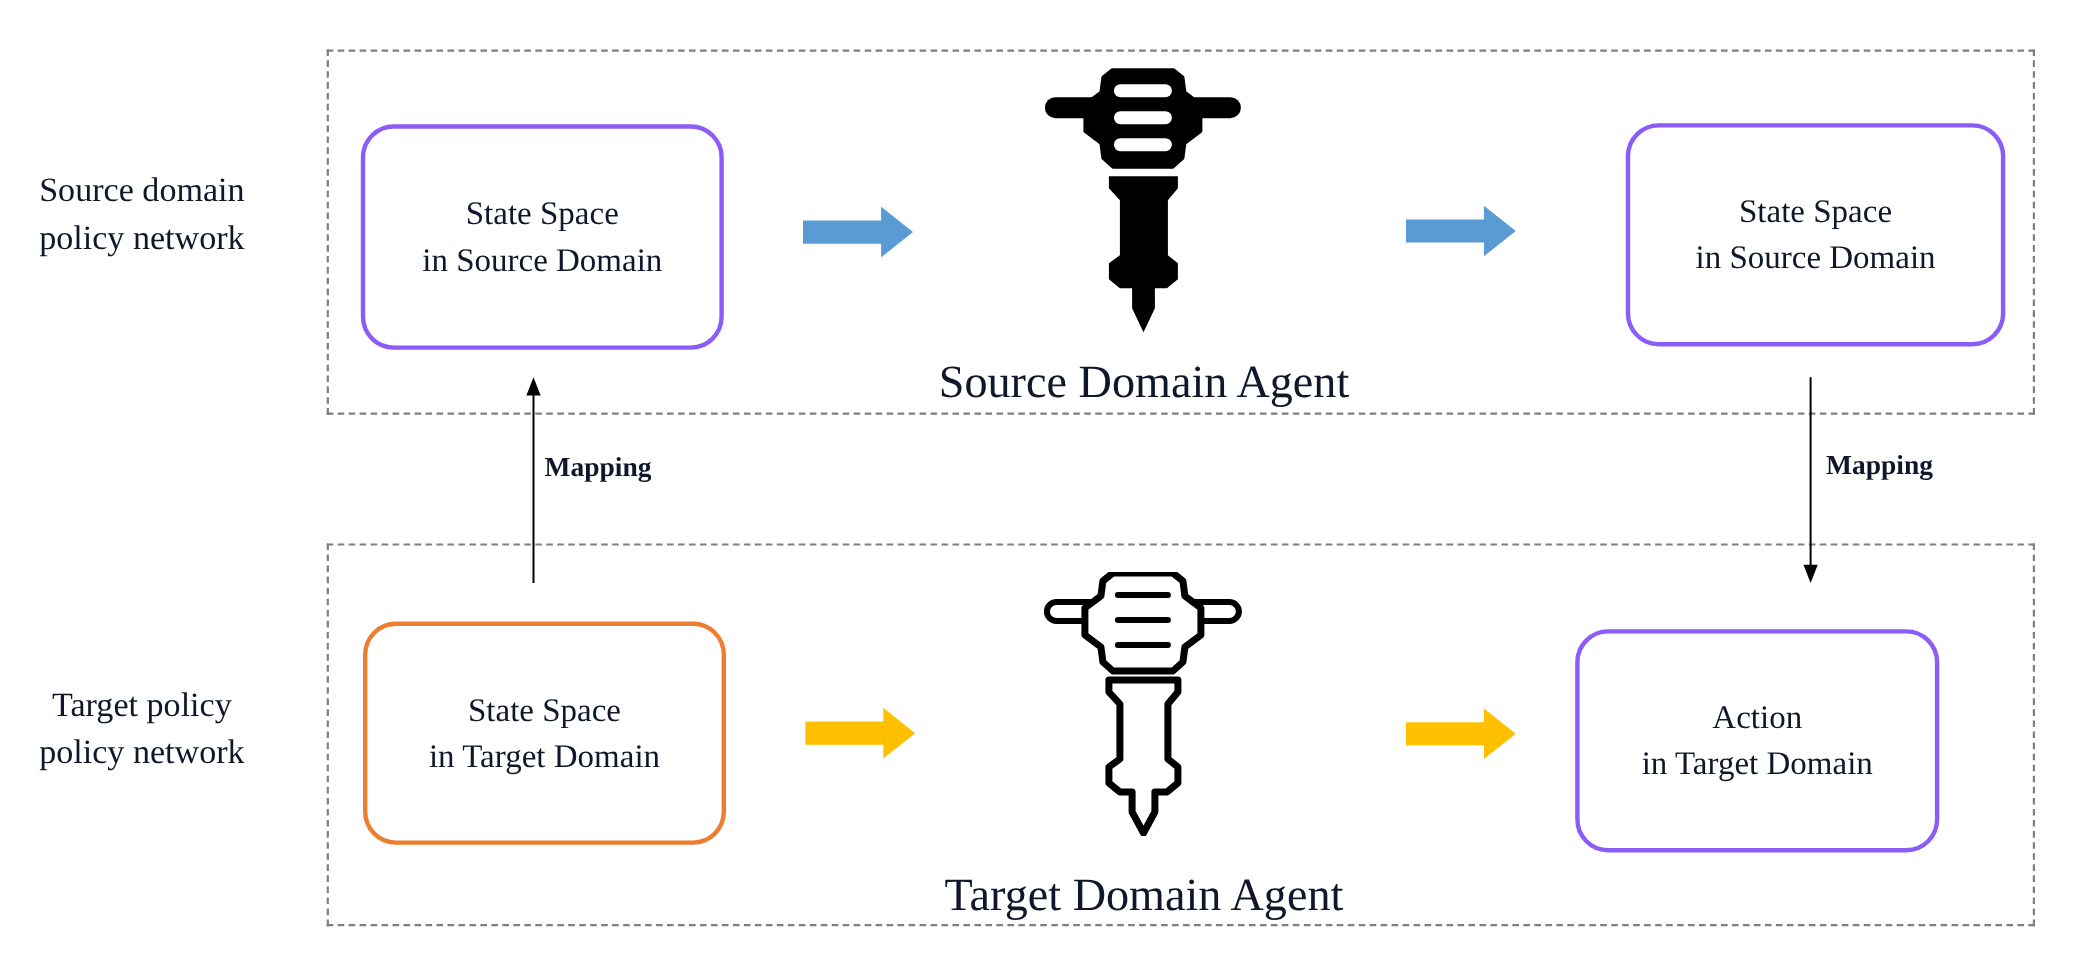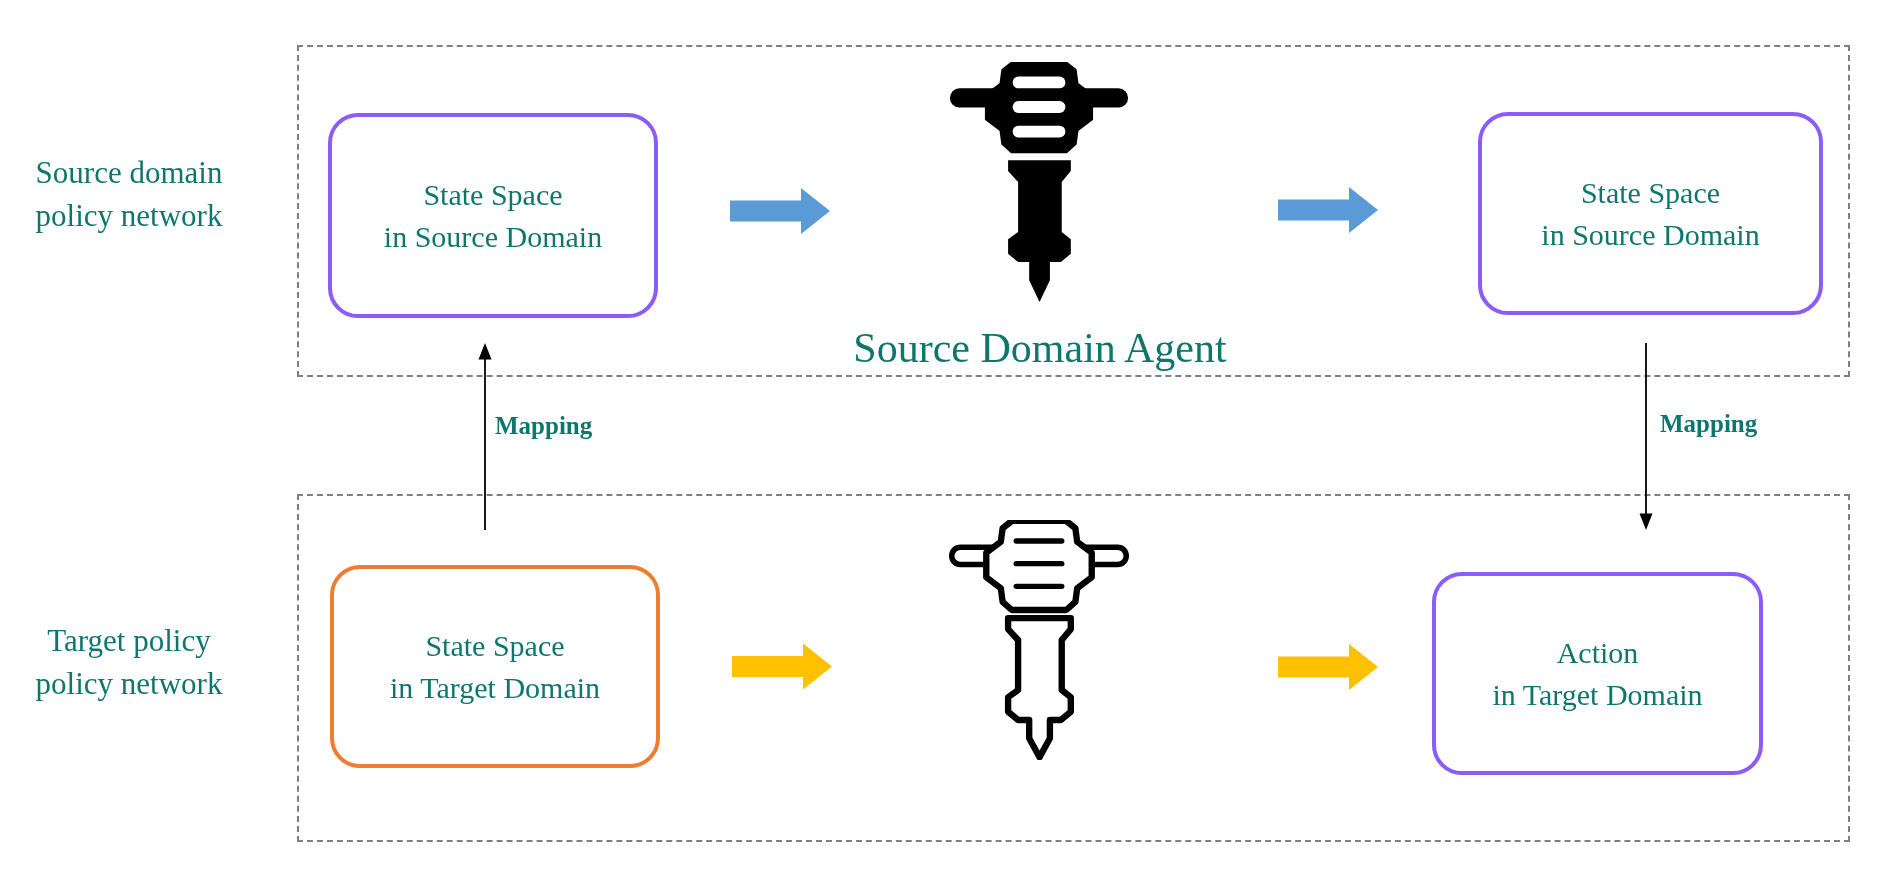"Source domain" .canvas { color: #0f766e -> #0f172a }
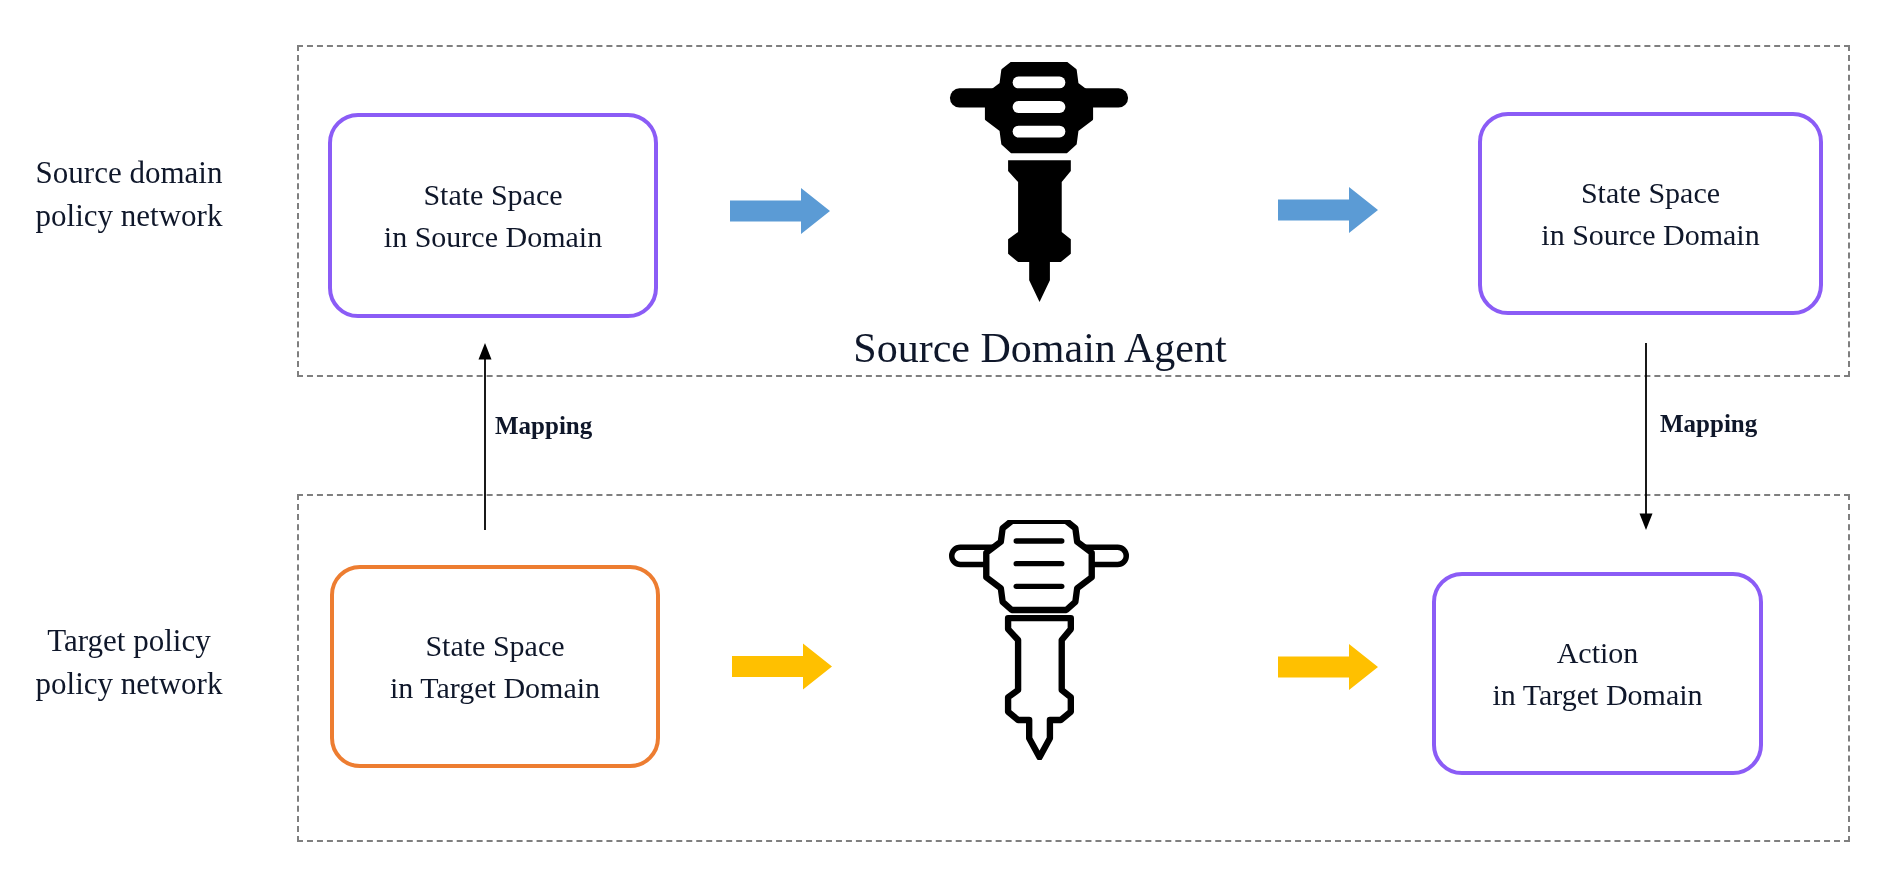"Target Domain Agent" div.agent-label { html: none -> <div>Target Domain Agent</div> }
